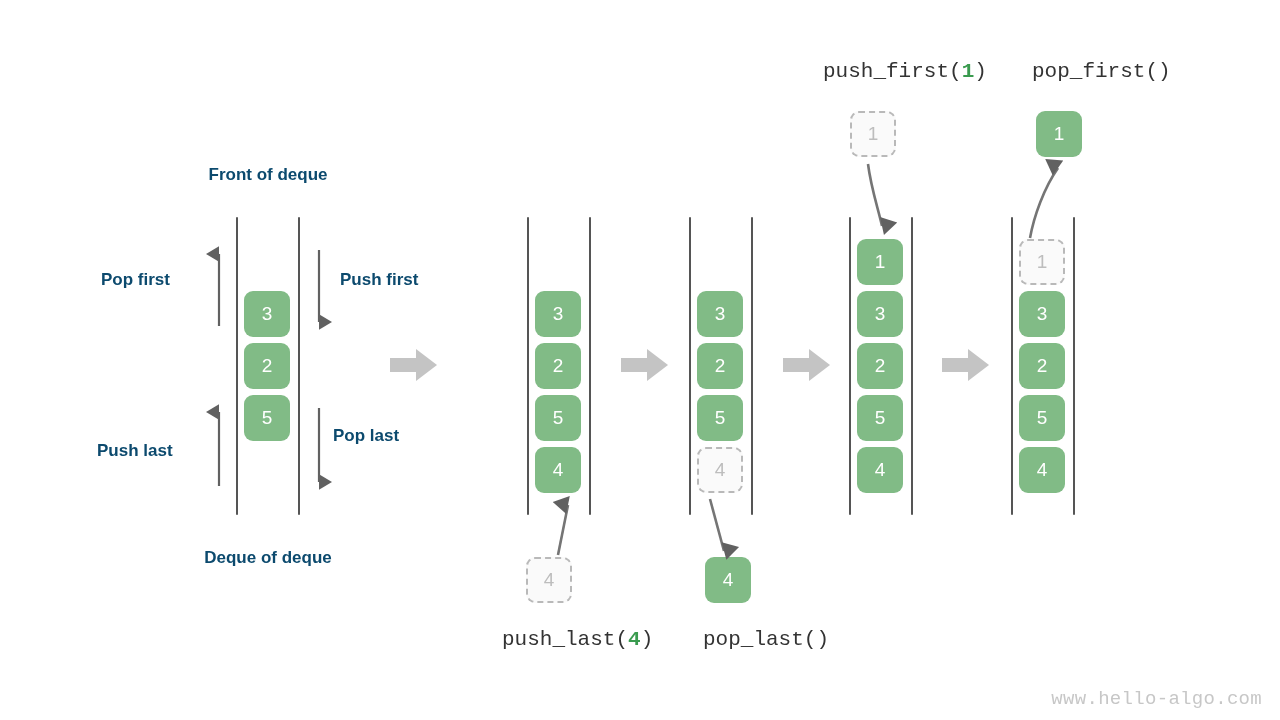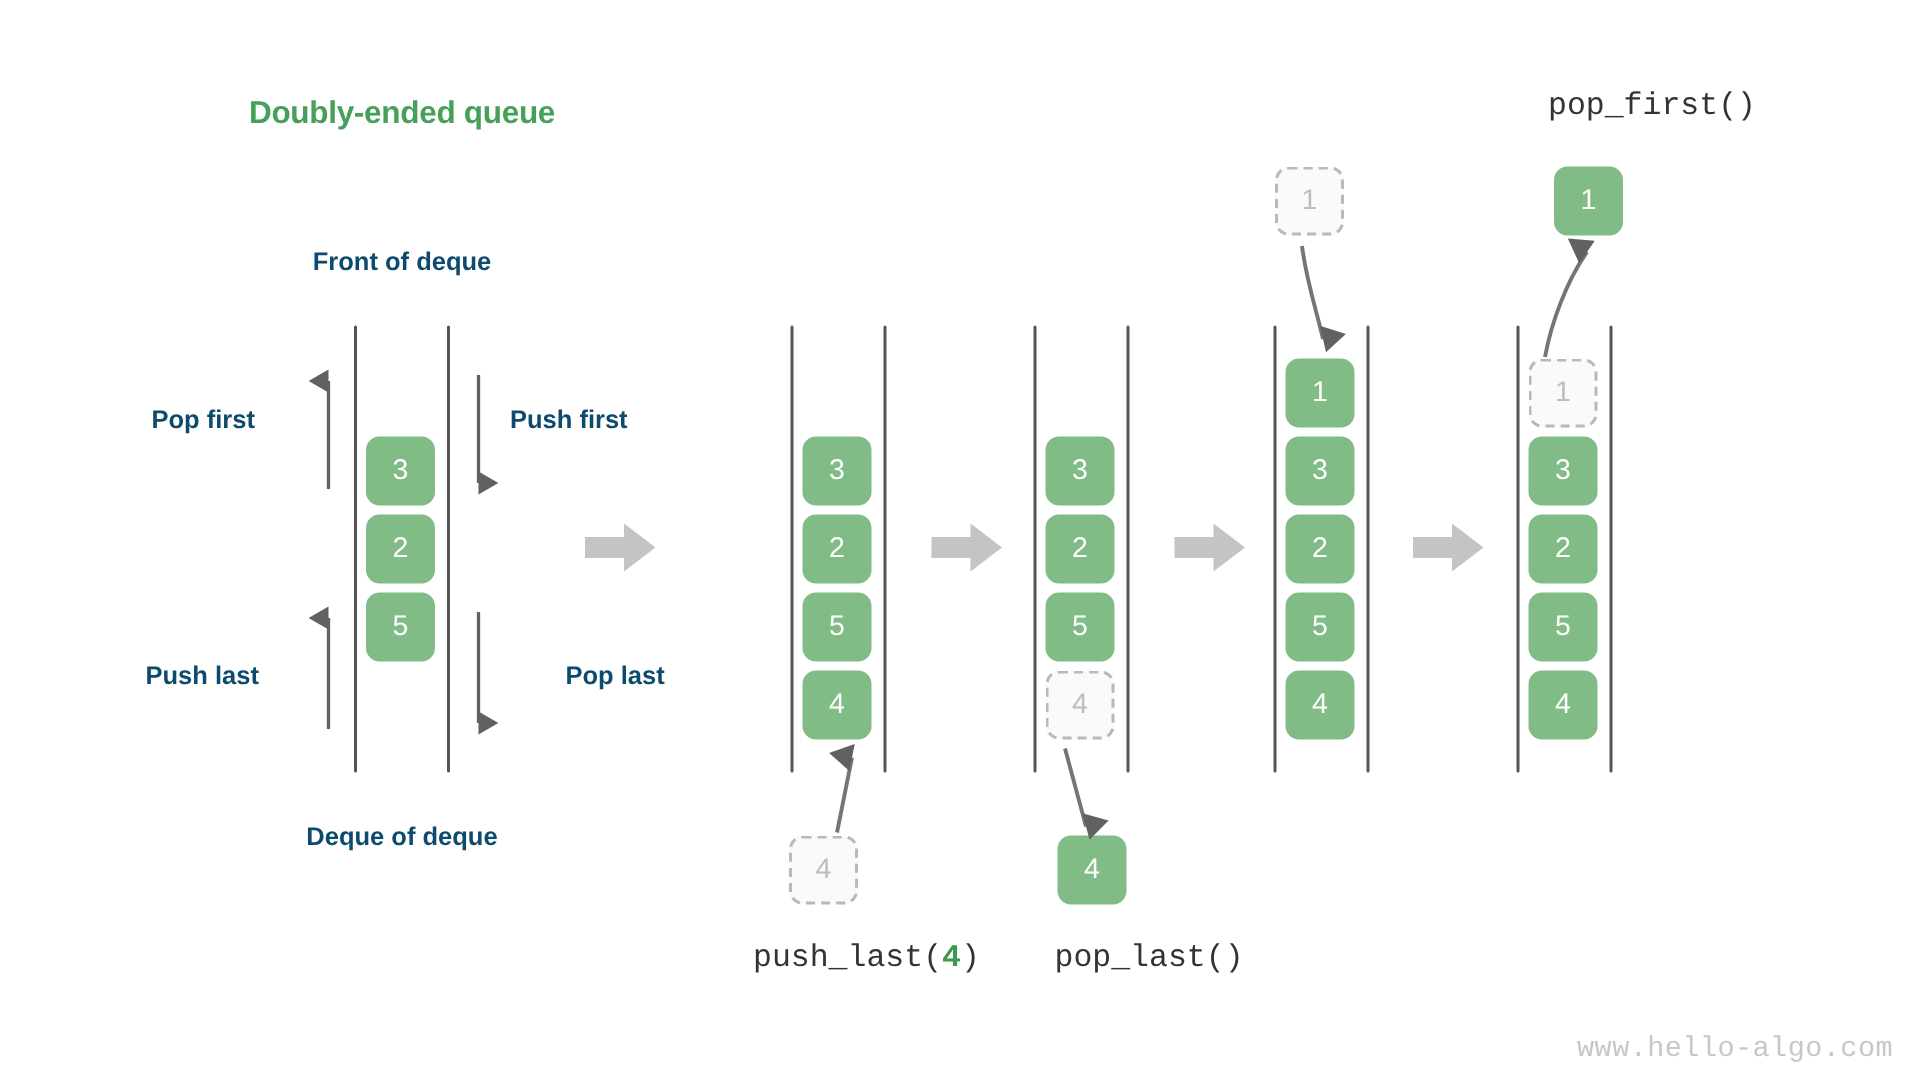"Doubly-ended queue" span { html: <span>Doubly-ended queue</span> -> none }
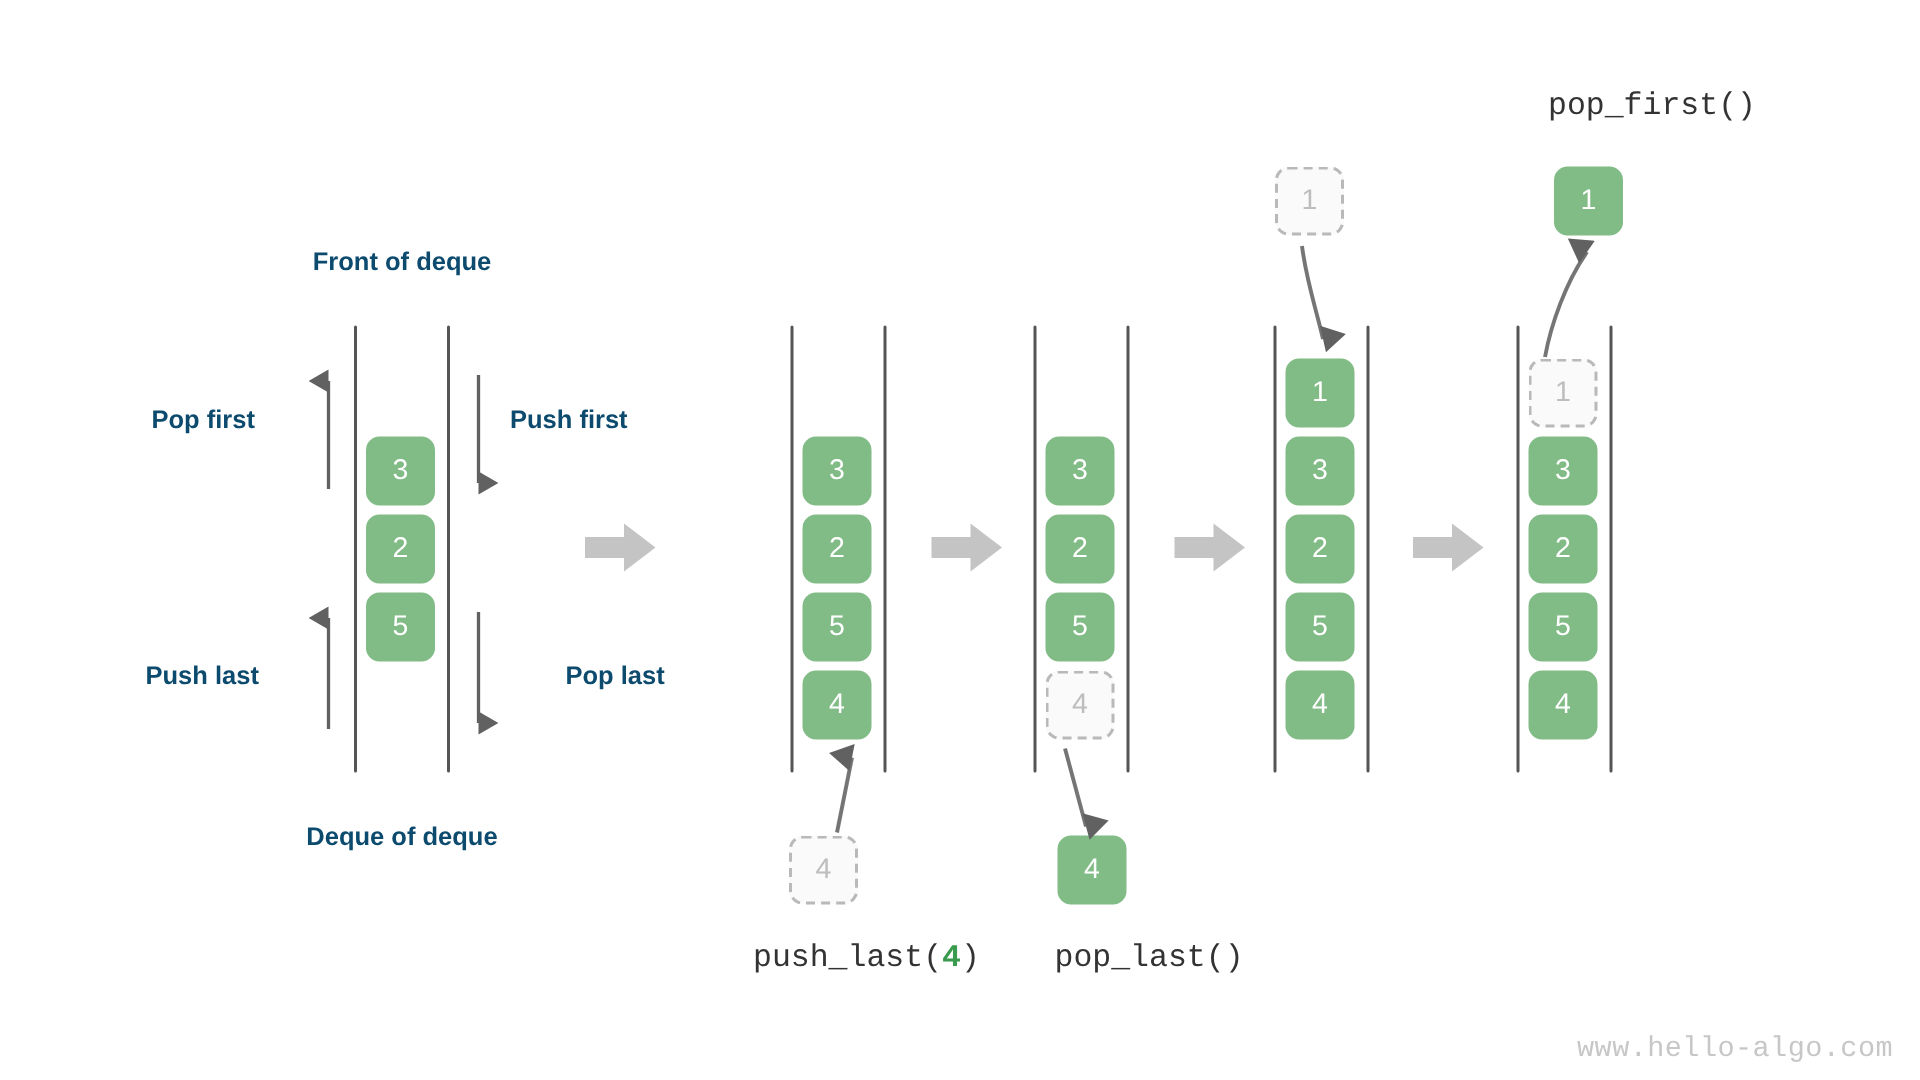"push_first(1)" div.abs { html: none -> <div> <span>push_first(</span><span>1</span><span>)</span> </div> }
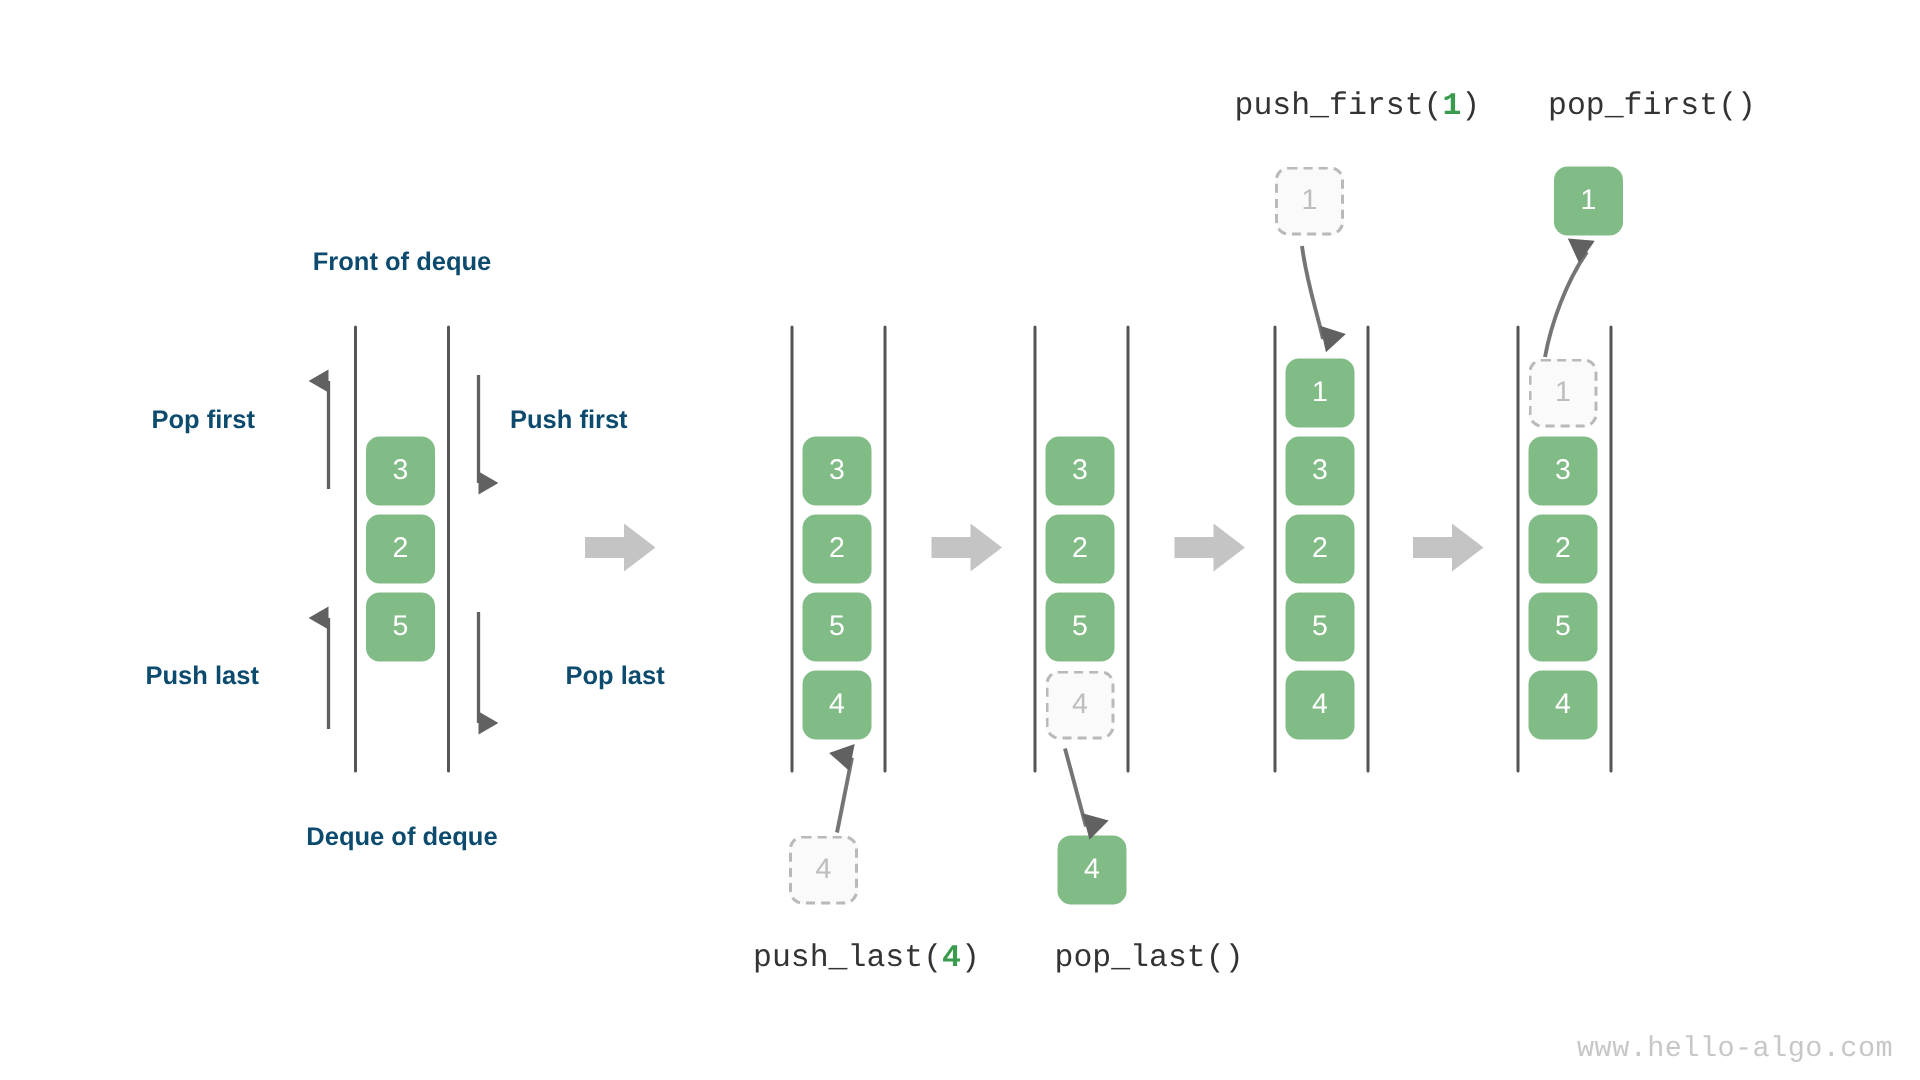"Pop last" #pop-last-label { margin-left: 44px -> none; top: 441px -> 426px }
